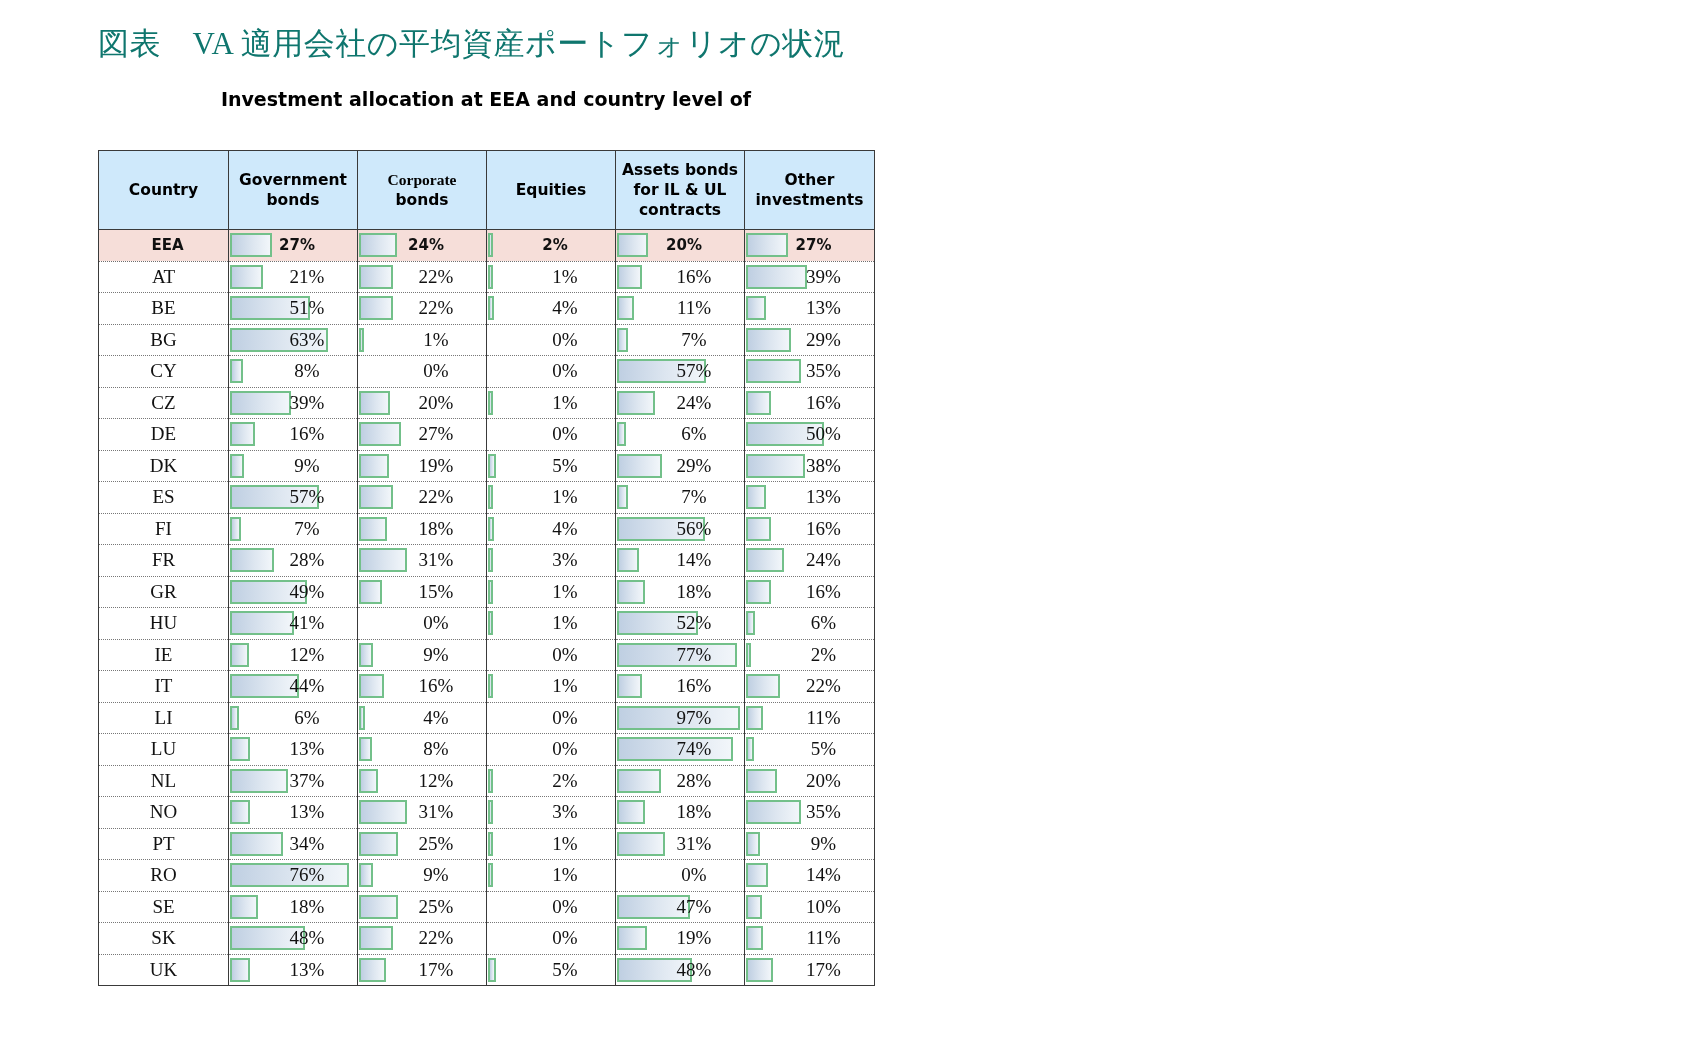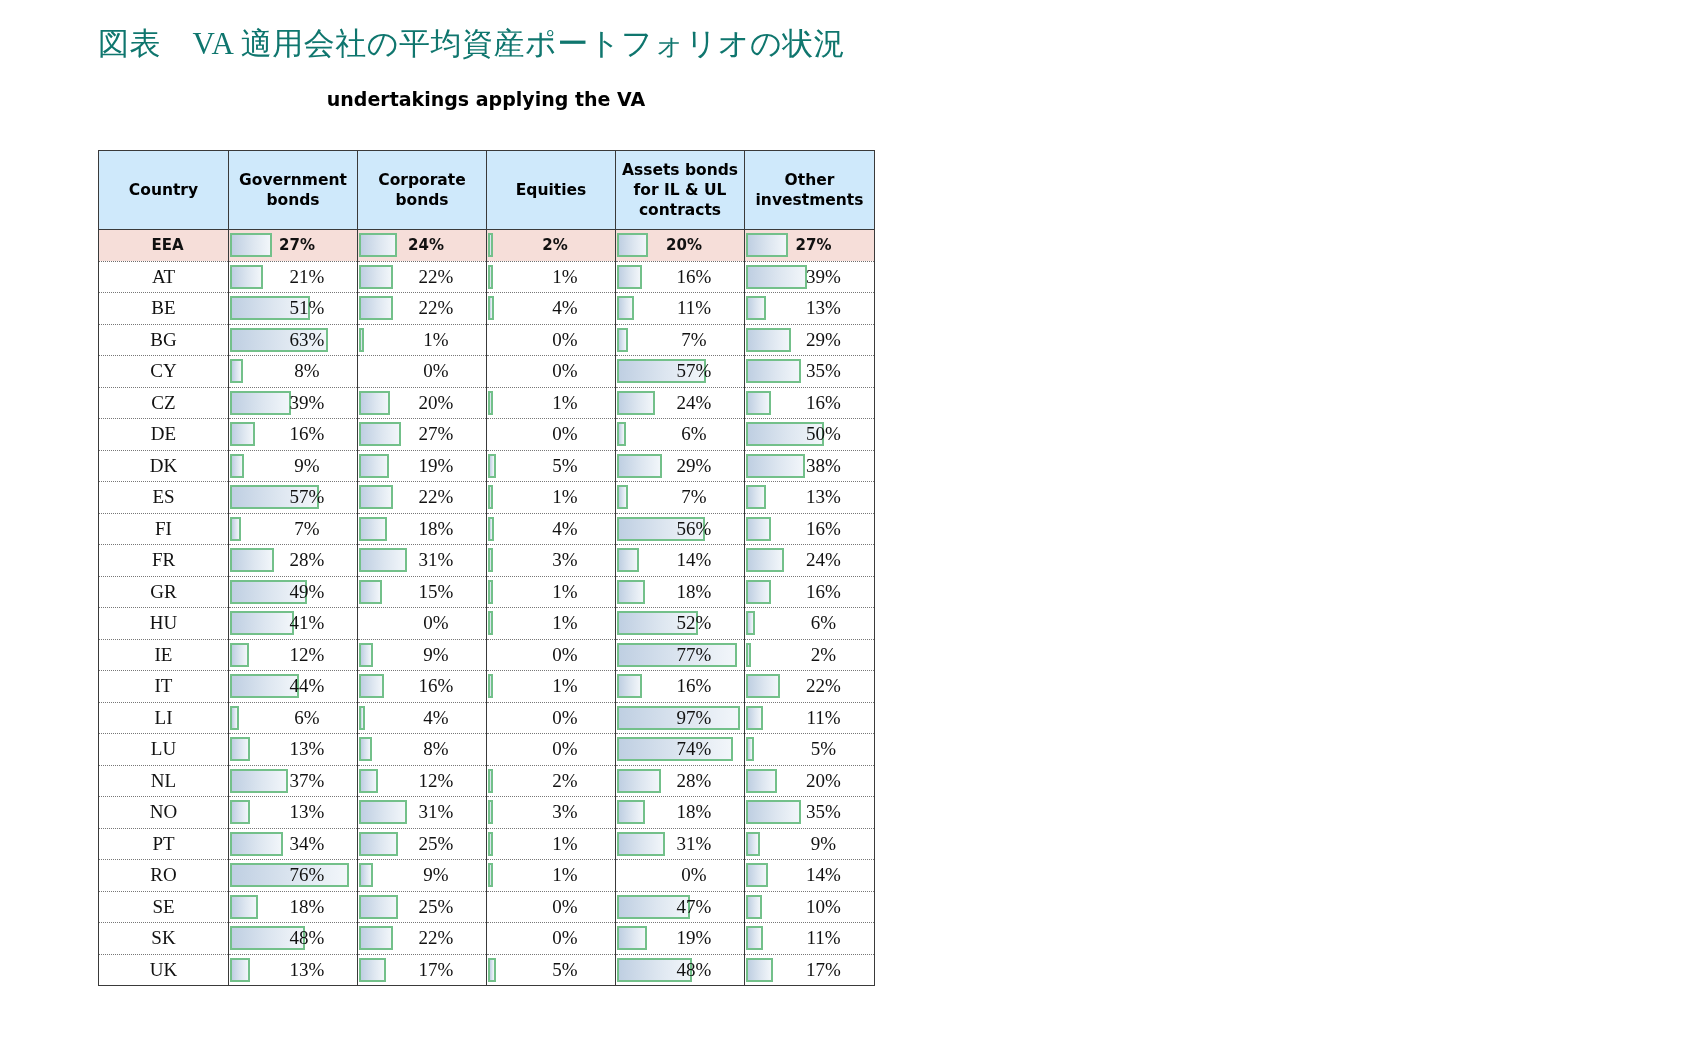"Investment allocation at EEA and" span.l1 { html: none -> <span>Investment allocation at EEA and country level of</span> }
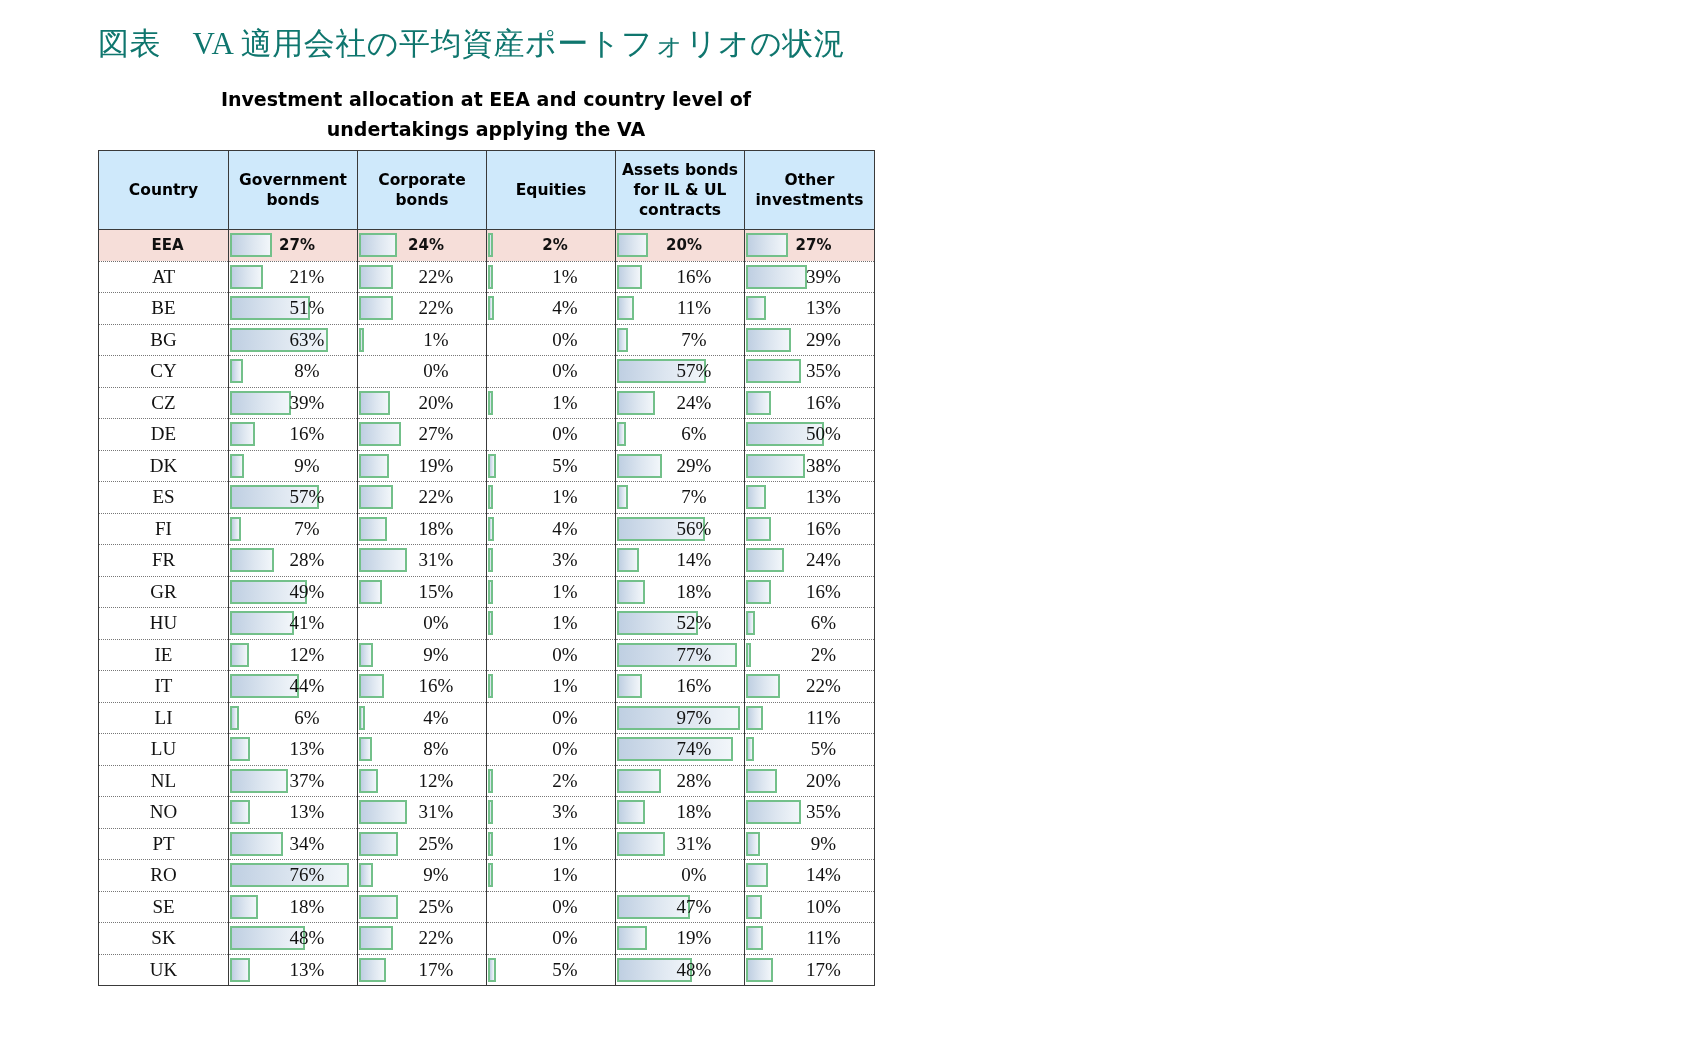"undertakings applying the VA" span.l2 { html: <span>undertakings applying the VA</span> -> none }
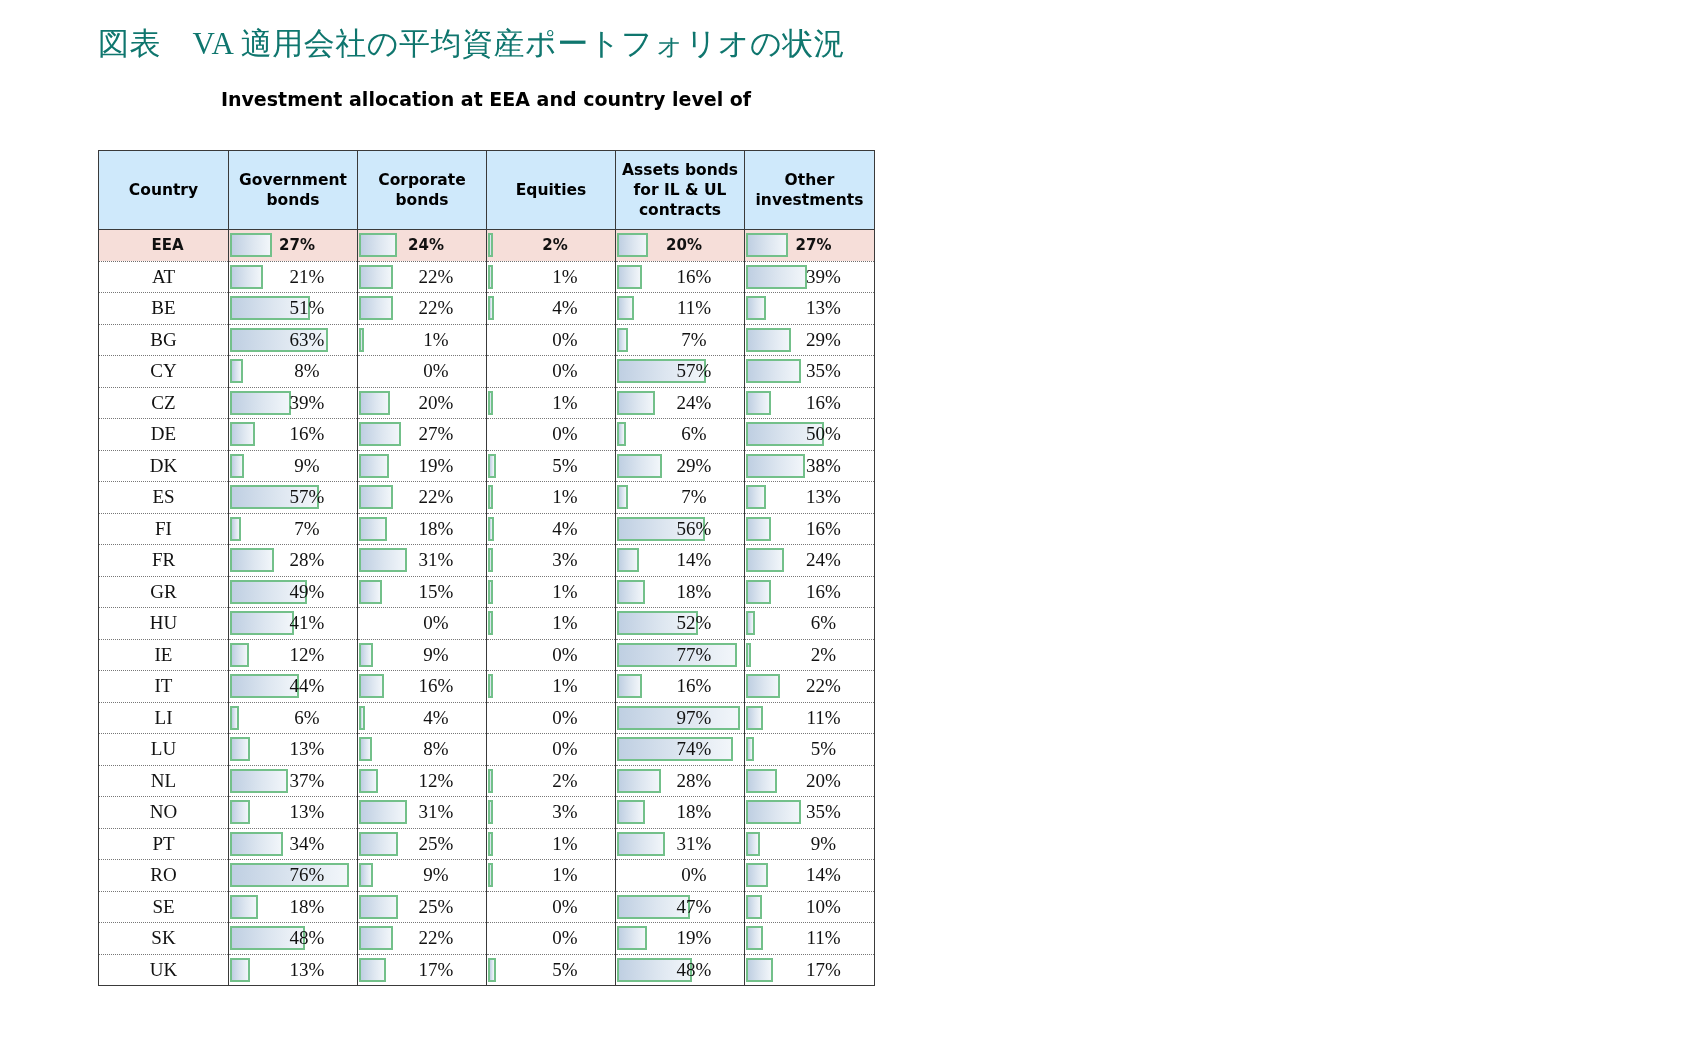"Corporate" span { font-family: none -> Liberation Serif, serif }
